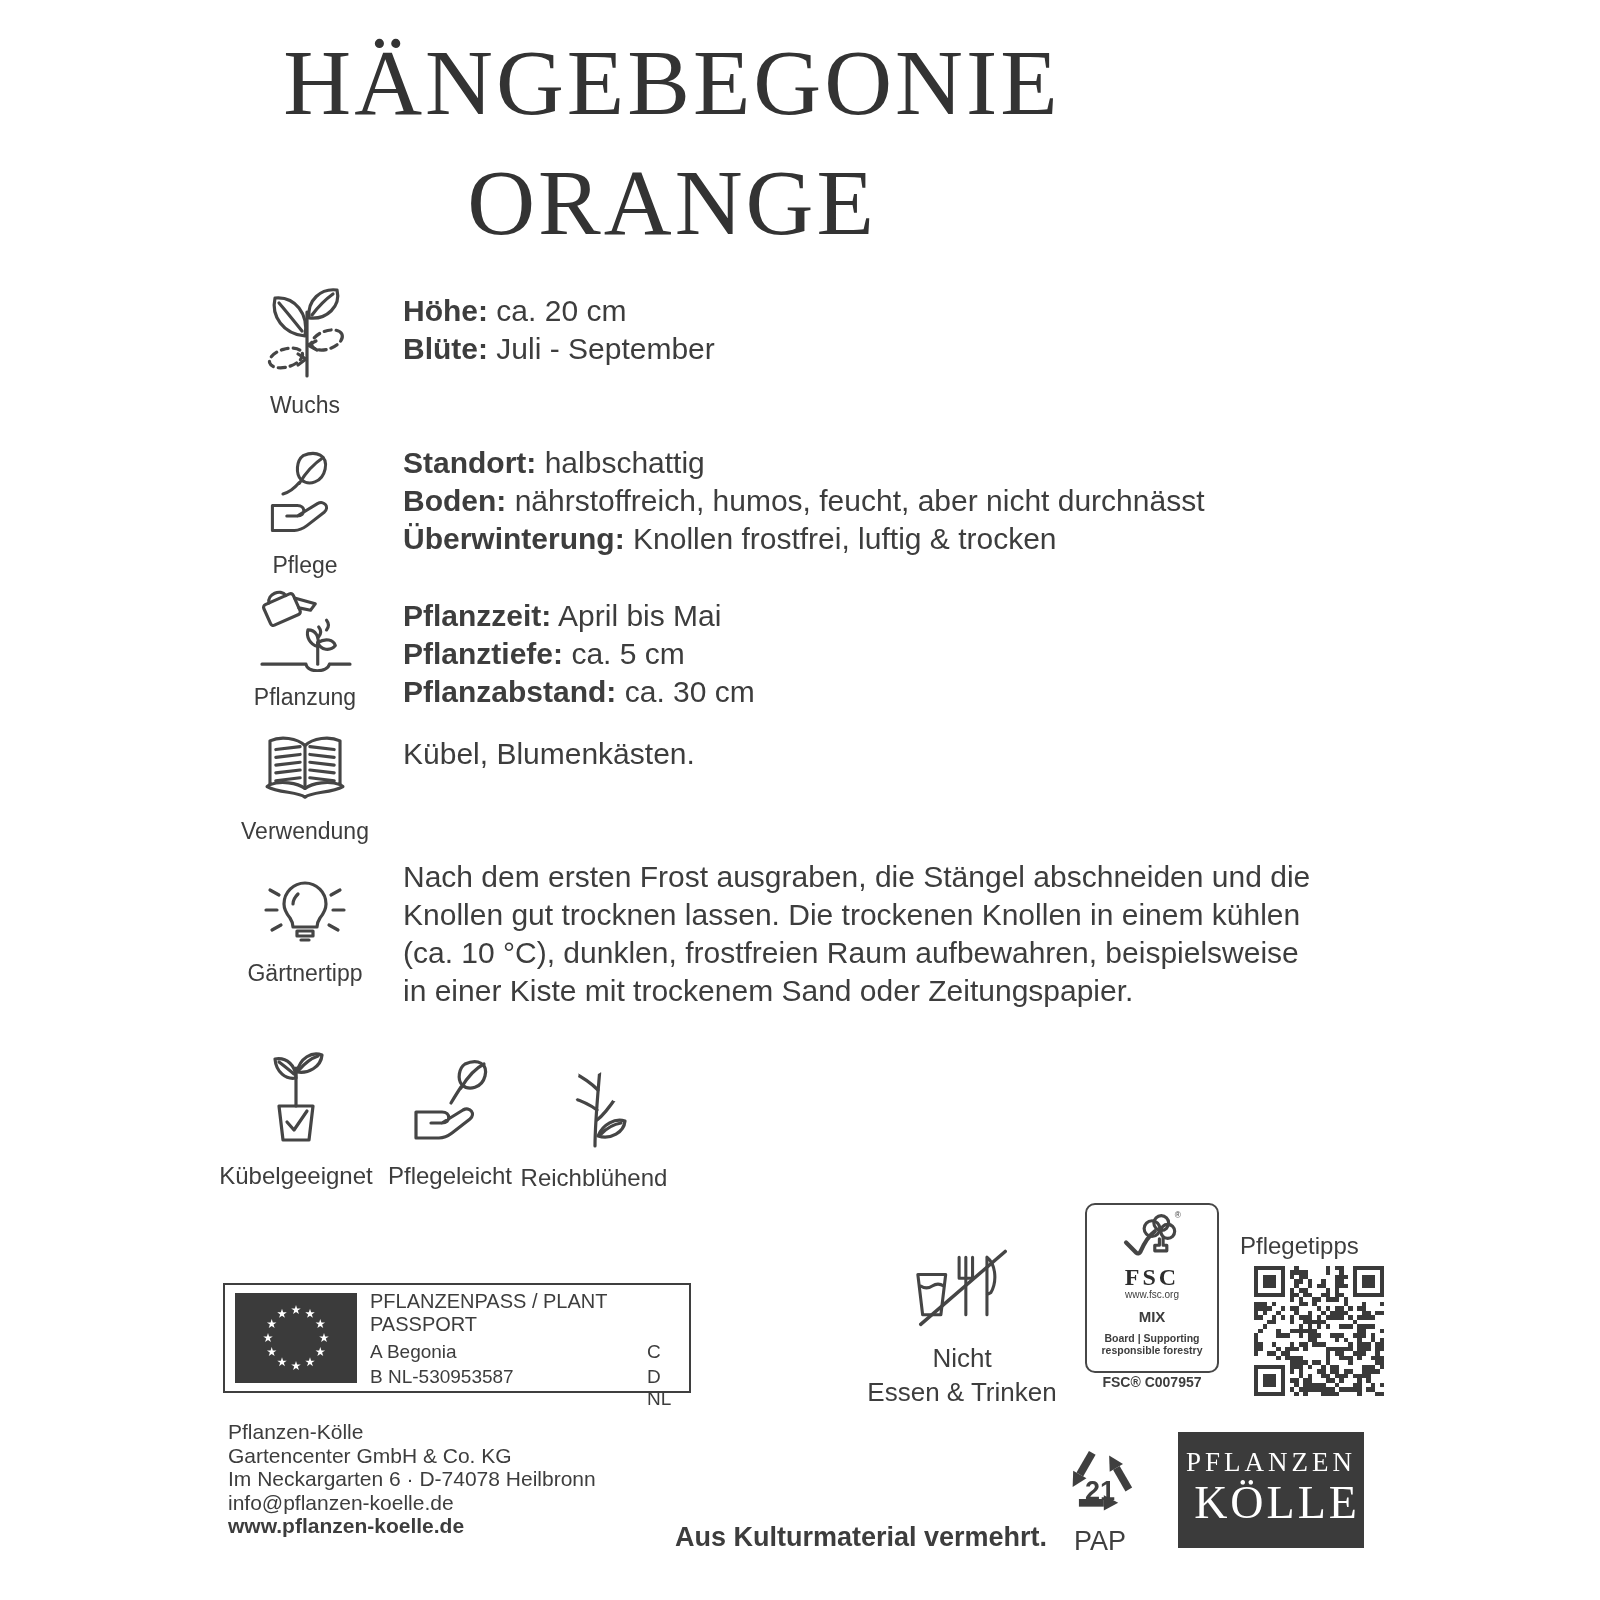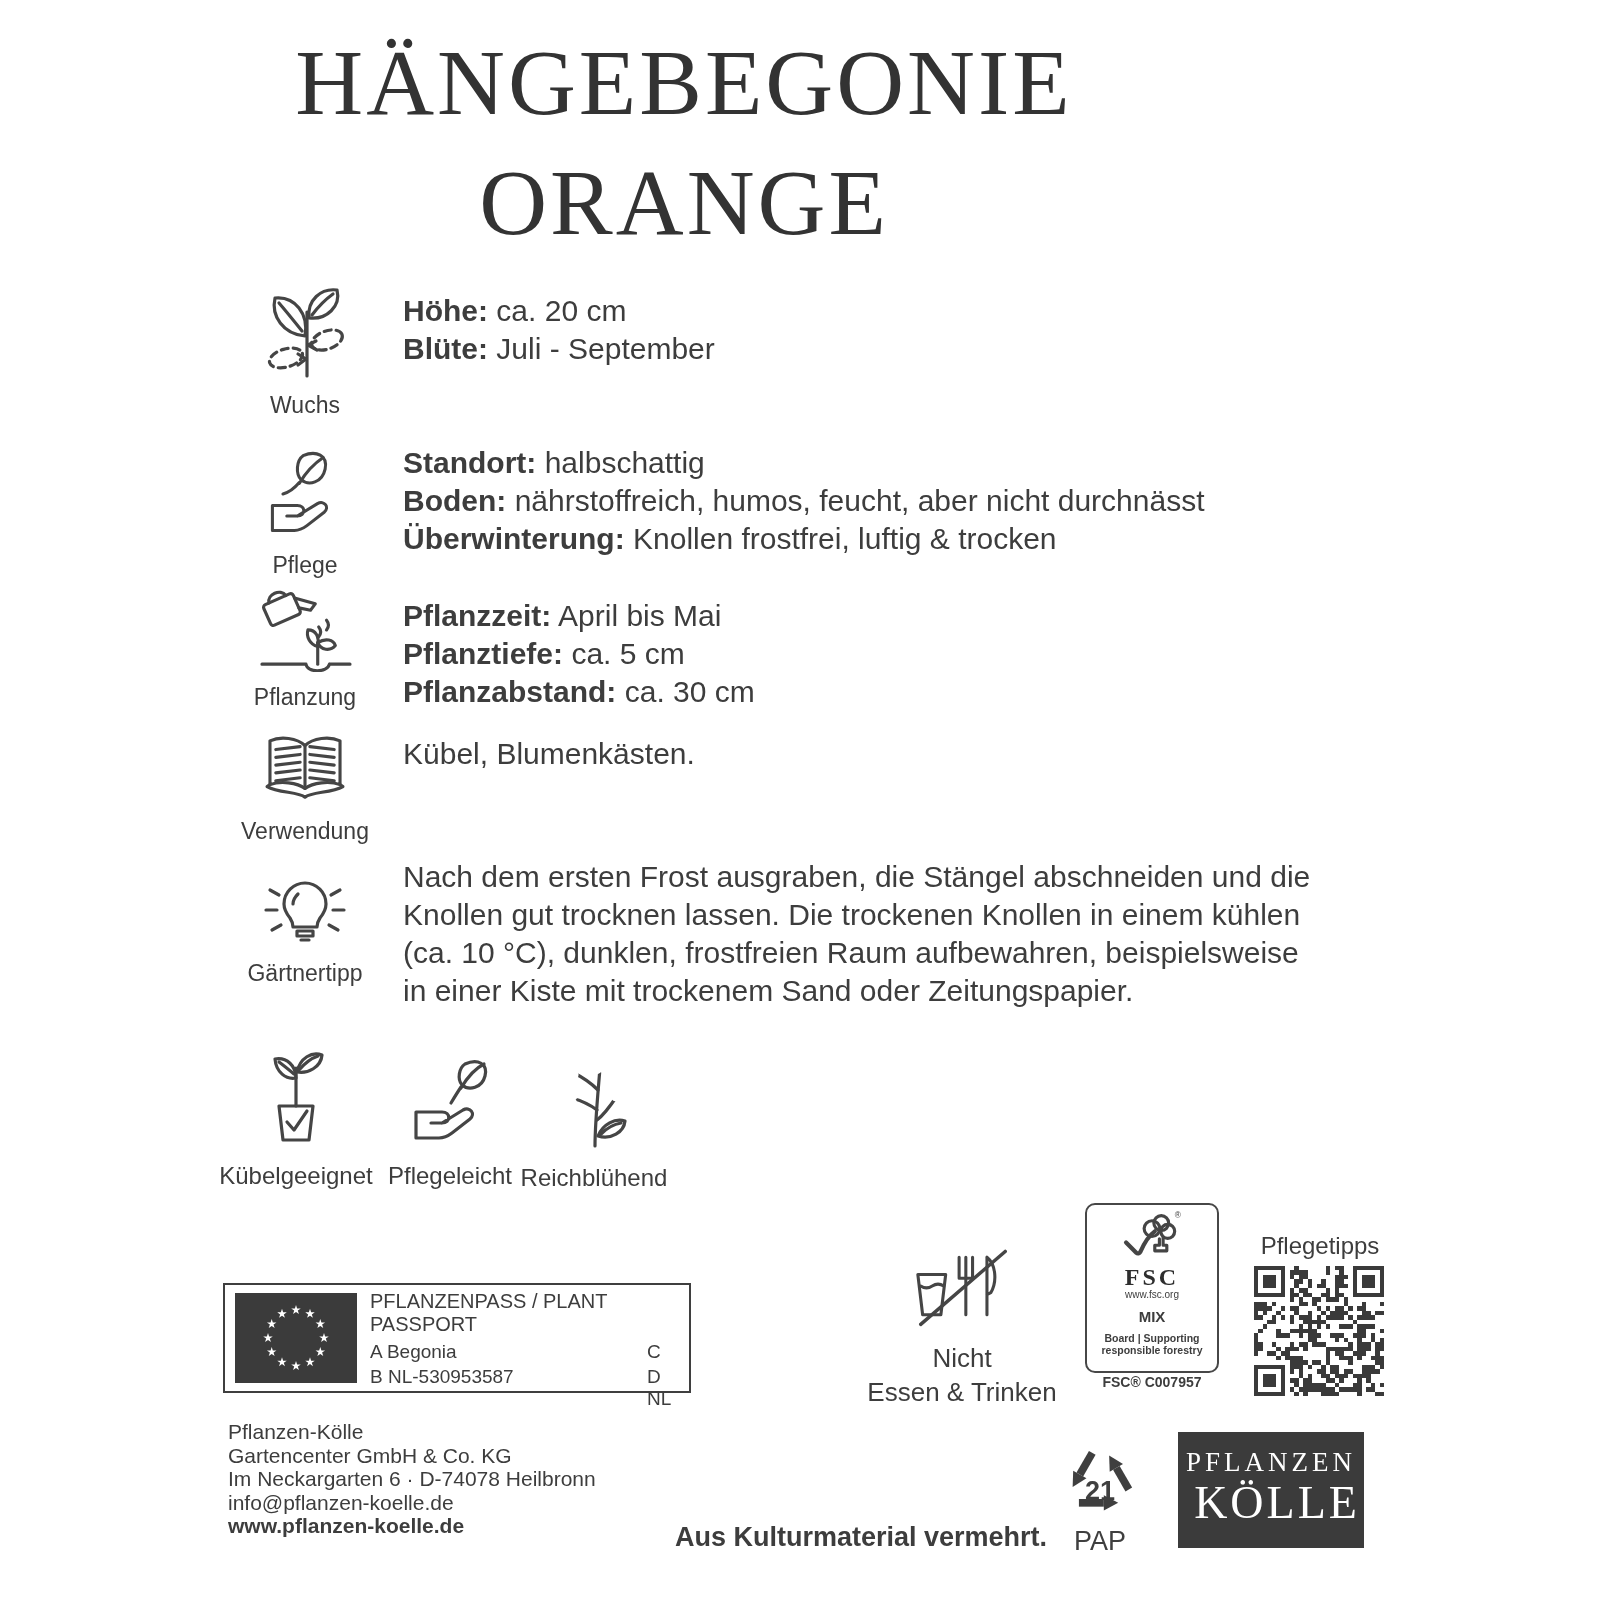"HÄNGEBEGONIE" .title { left: 12px -> 0 }
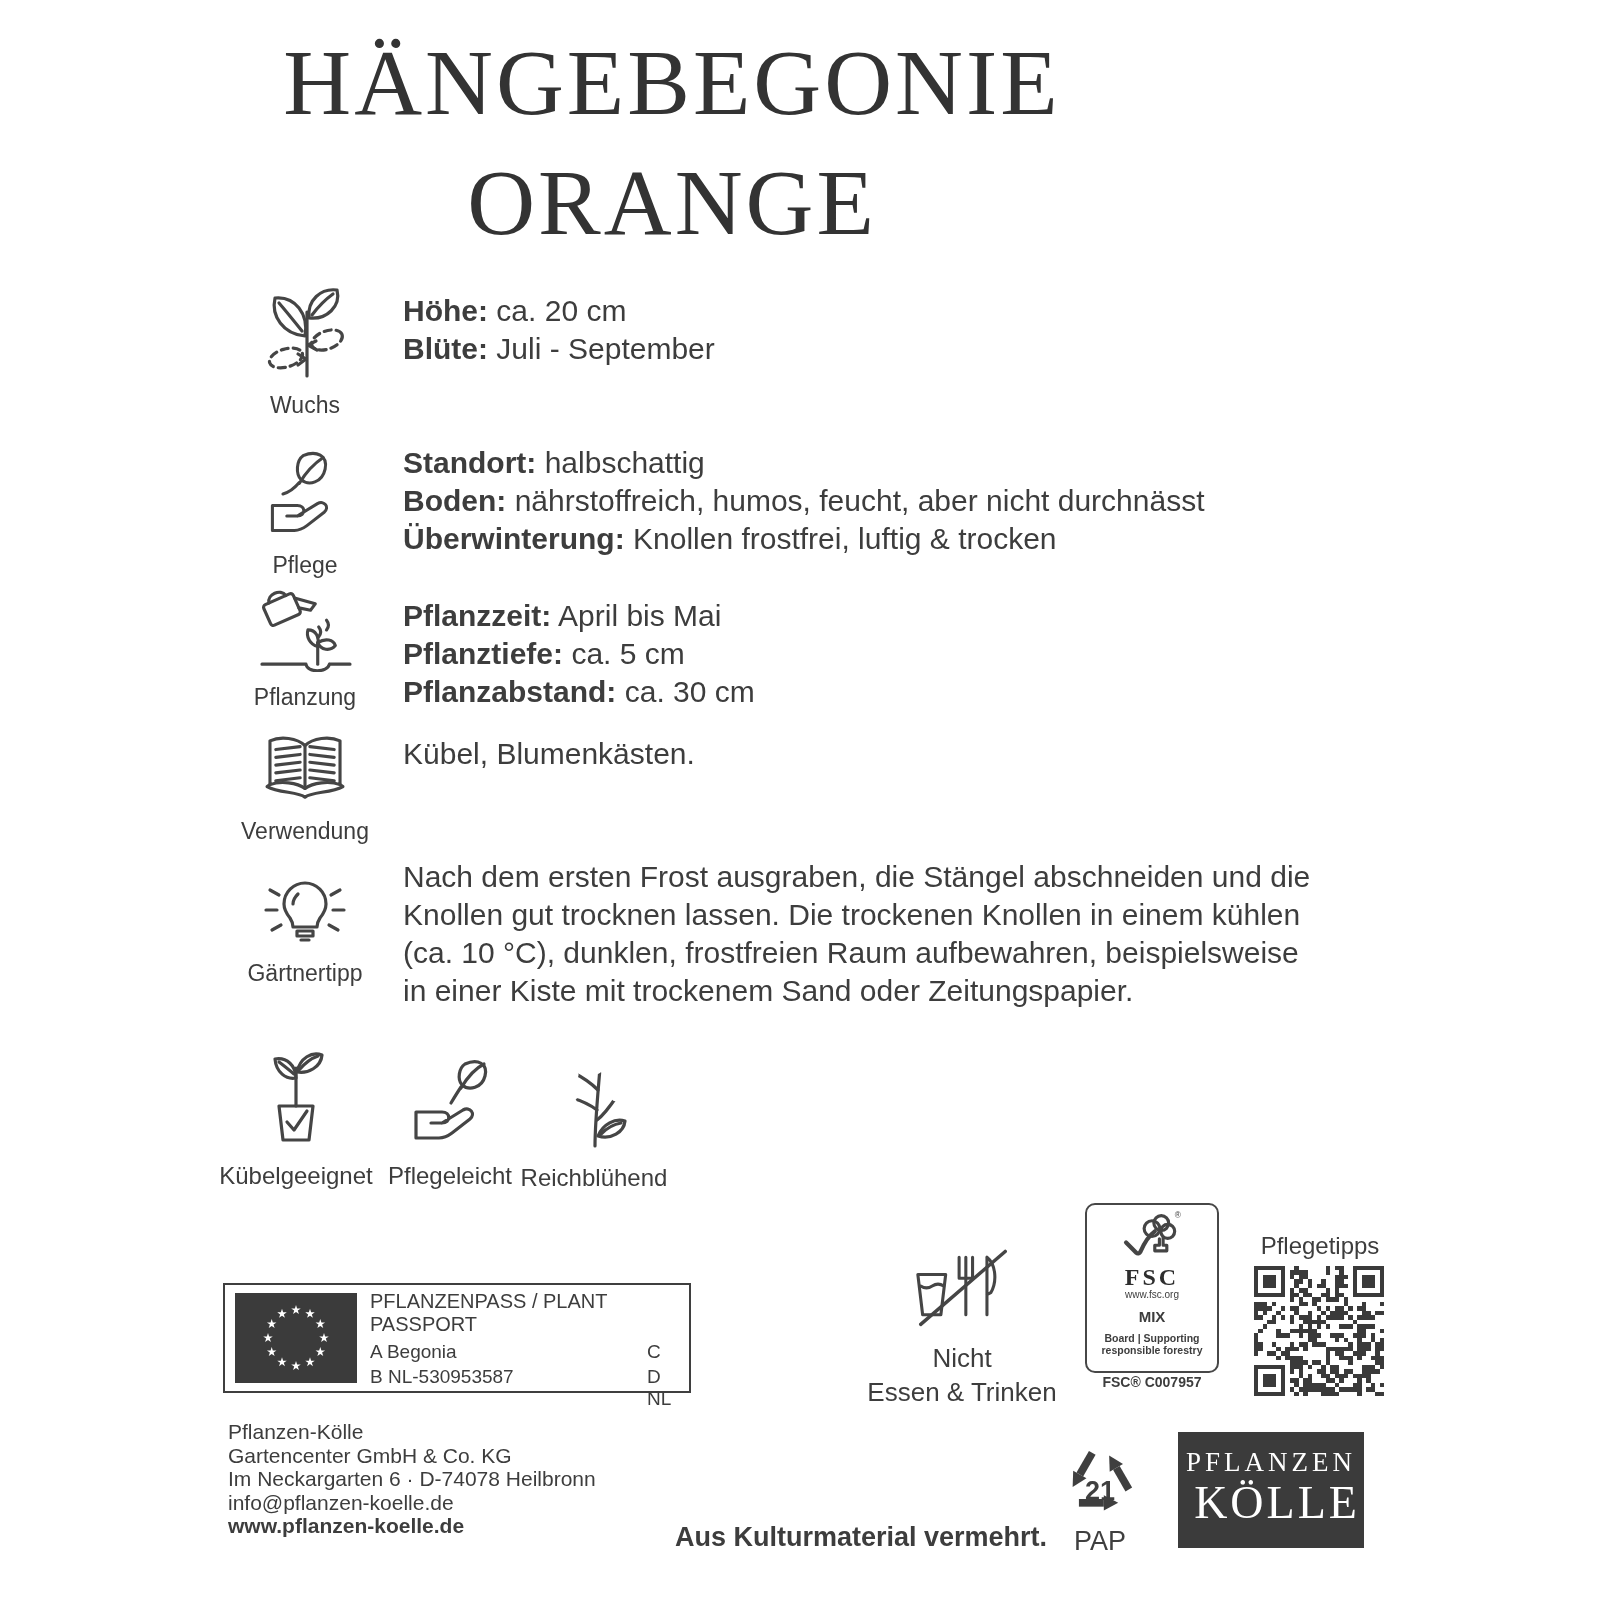"Pflegetipps" .qrlabel { text-align: center -> none }
